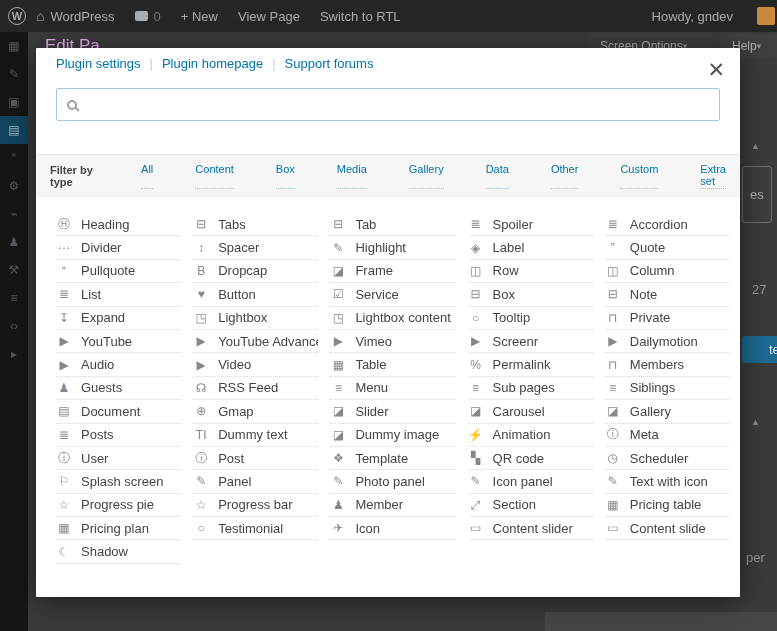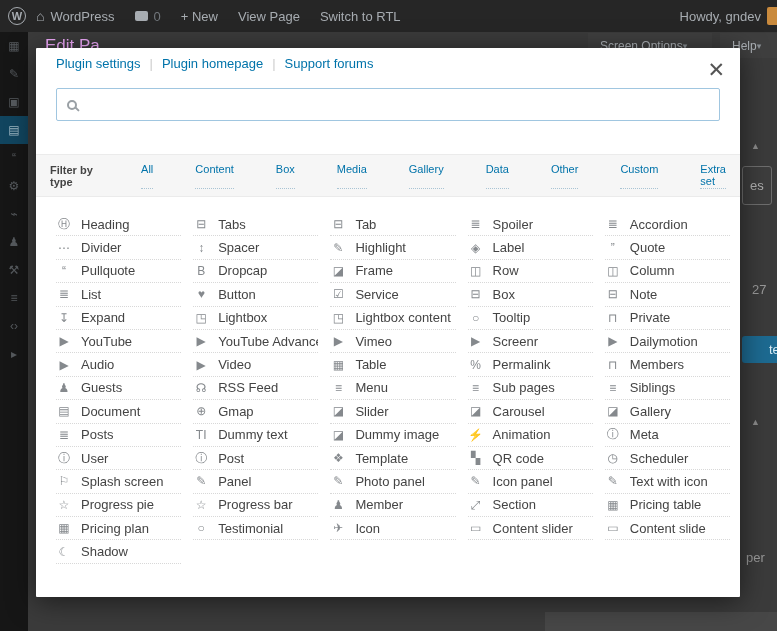"Howdy, gndev" .ab-right { gap: 6px -> 24px; padding-right: 0 -> 10px }
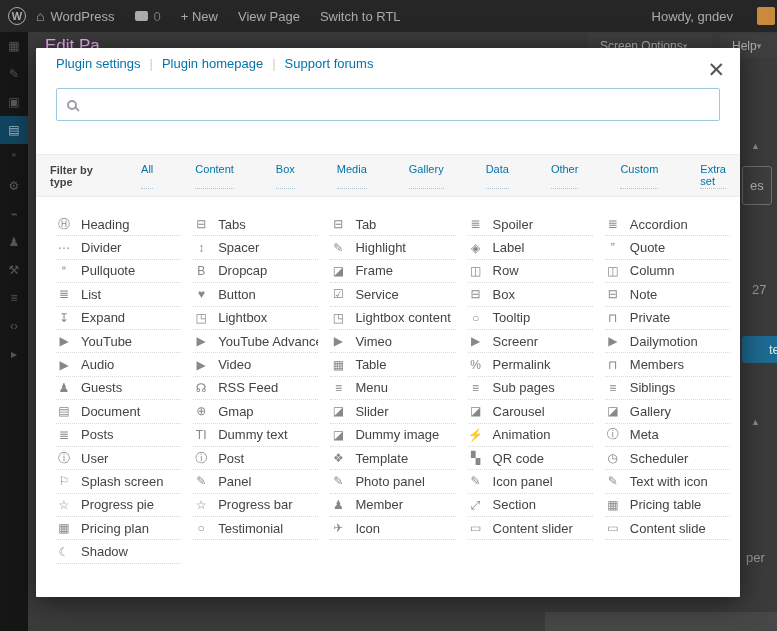"es" .frag-es { padding: 11px 7px -> 20px 7px }
